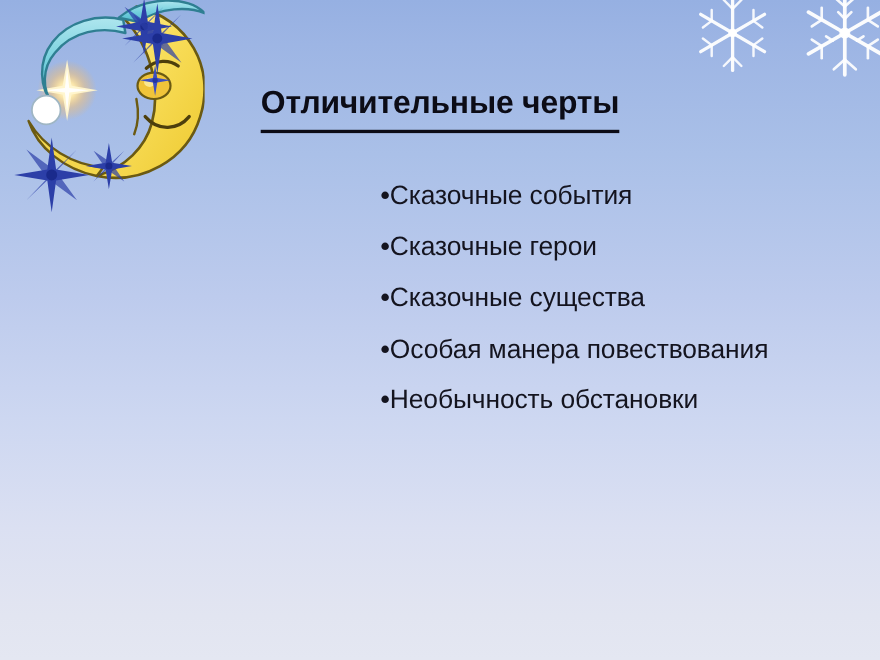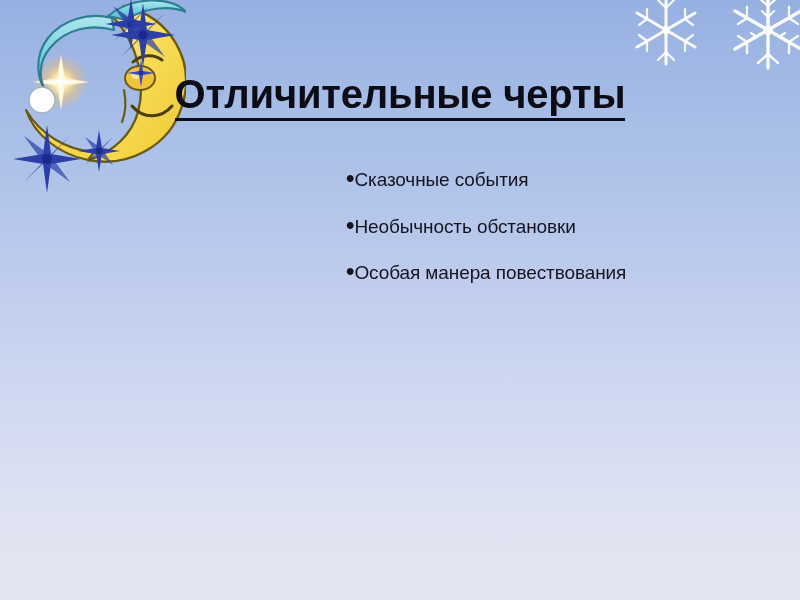"Отличительные черты" #title-block .title-line { font-size: 40px -> 29px }
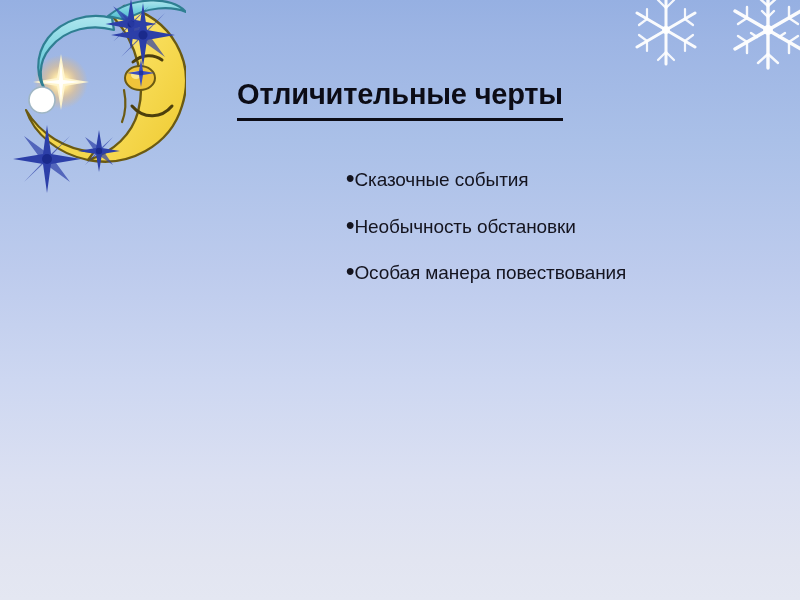"Сказочные события" #bullet-list .bullet-text { font-size: 19px -> 24px }
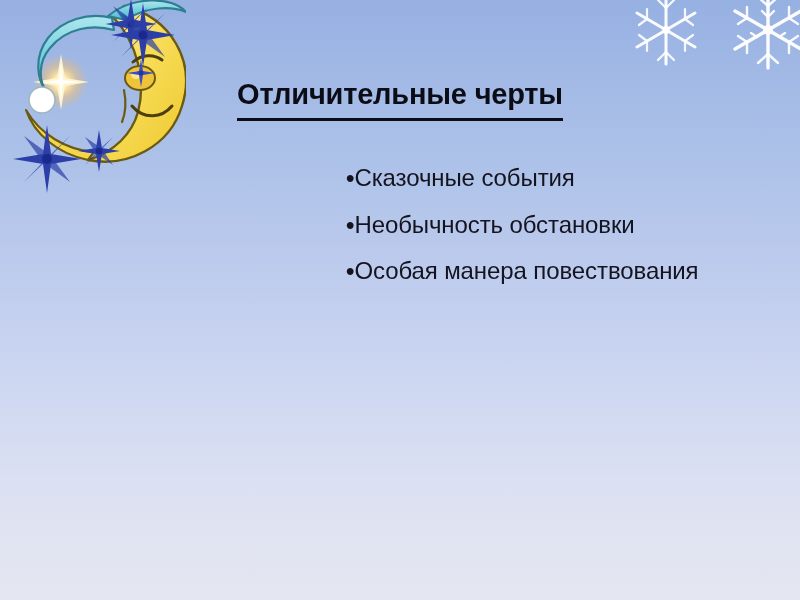"•Сказочные герои" li.bullet-row { html: none -> <li><span>•</span><span>Сказочные герои</span></li> }
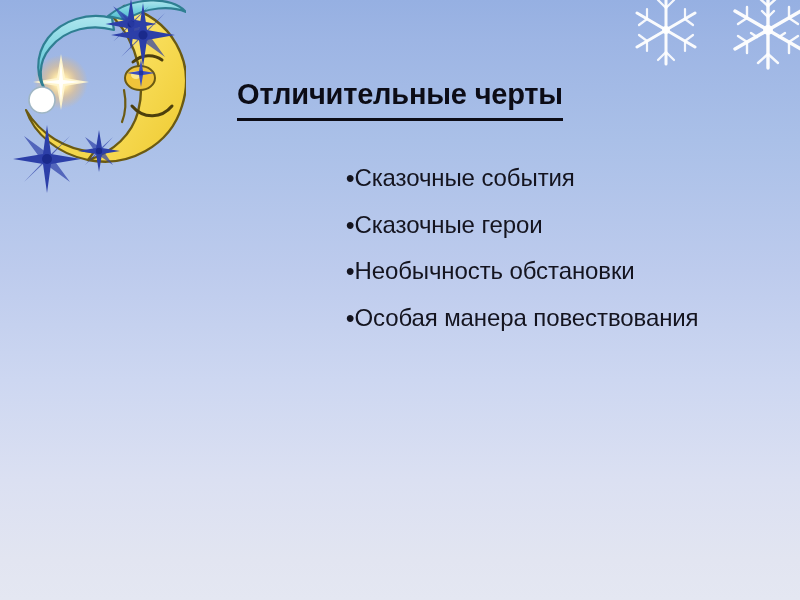"•Сказочные существа" li.bullet-row { html: none -> <li><span>•</span><span>Сказочные существа</span></li> }
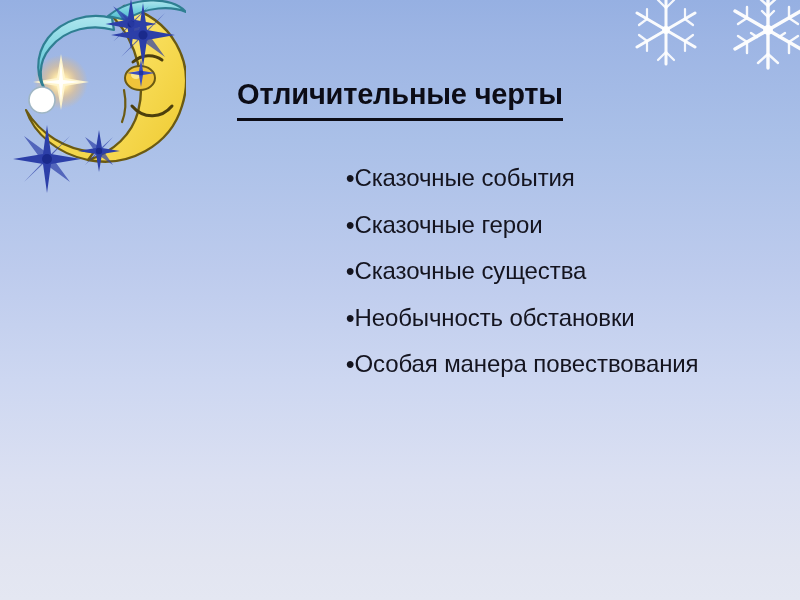"•Необычность обстановки" li.bullet-row { order: before "•Особая манера повествования" -> after "•Особая манера повествования" }
